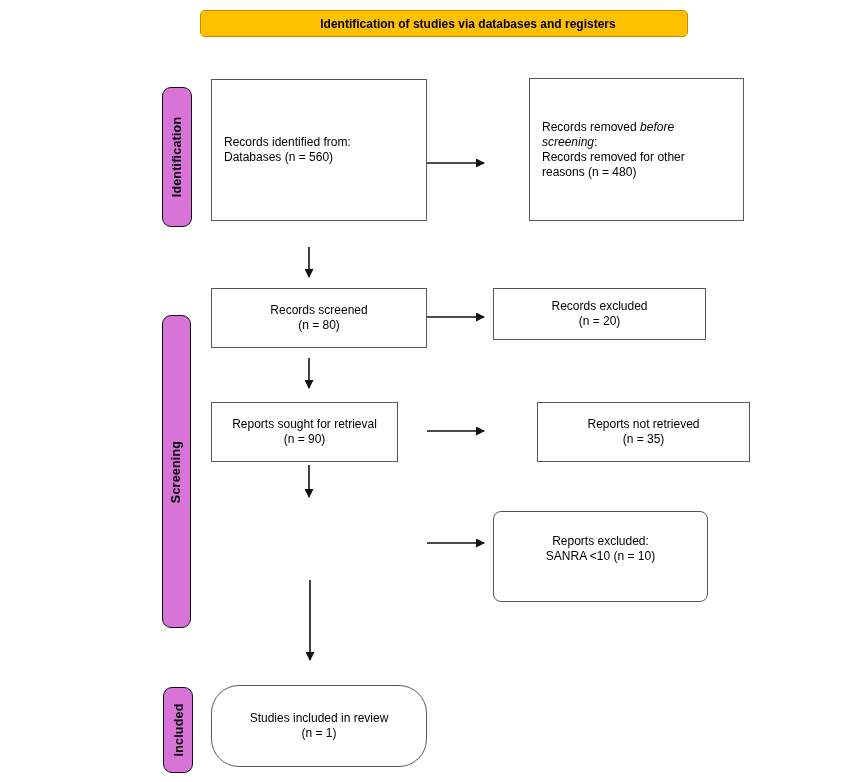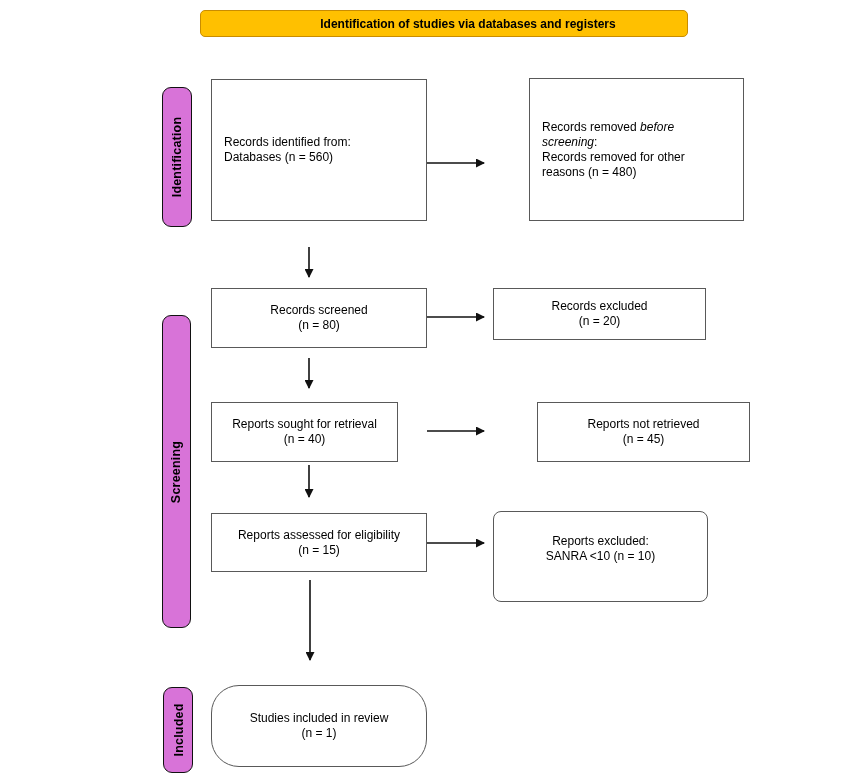"(n = 40)" div { text: 40 -> 90 }
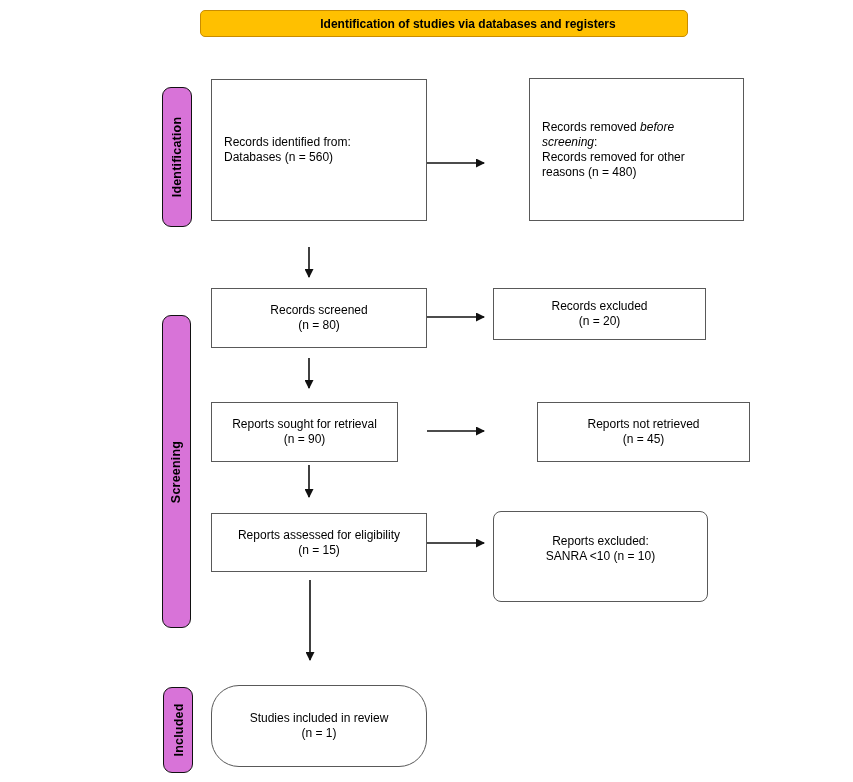"(n = 45)" div { text: 45 -> 35 }
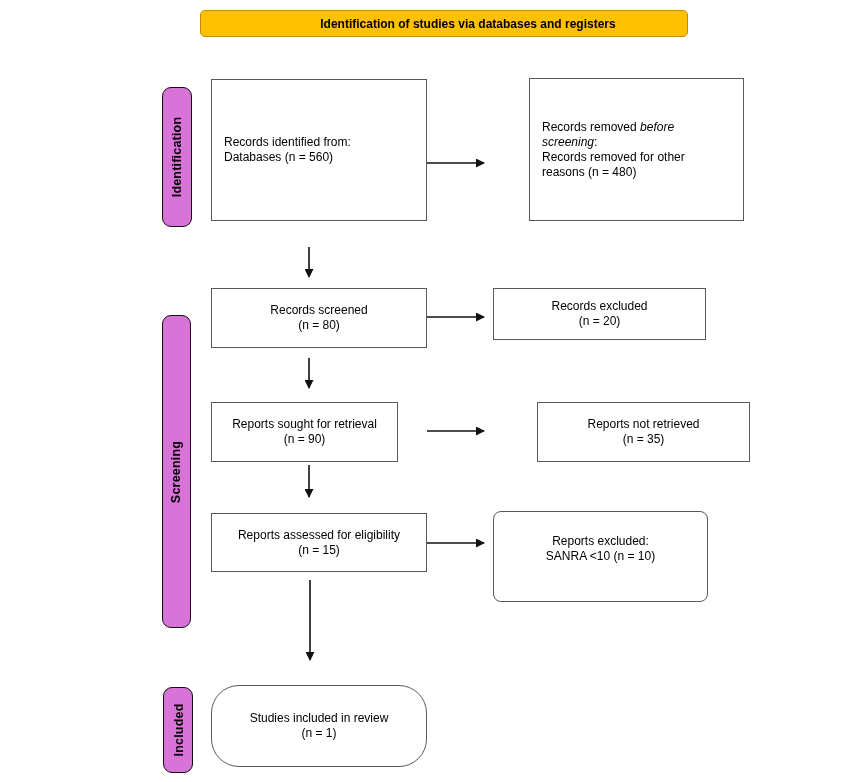"Reports assessed for eligibility" div.abs { html: <div> <div> <div>Reports assessed for eligibility</div> <div>(n = 15)</div> </div> </div> -> none }
